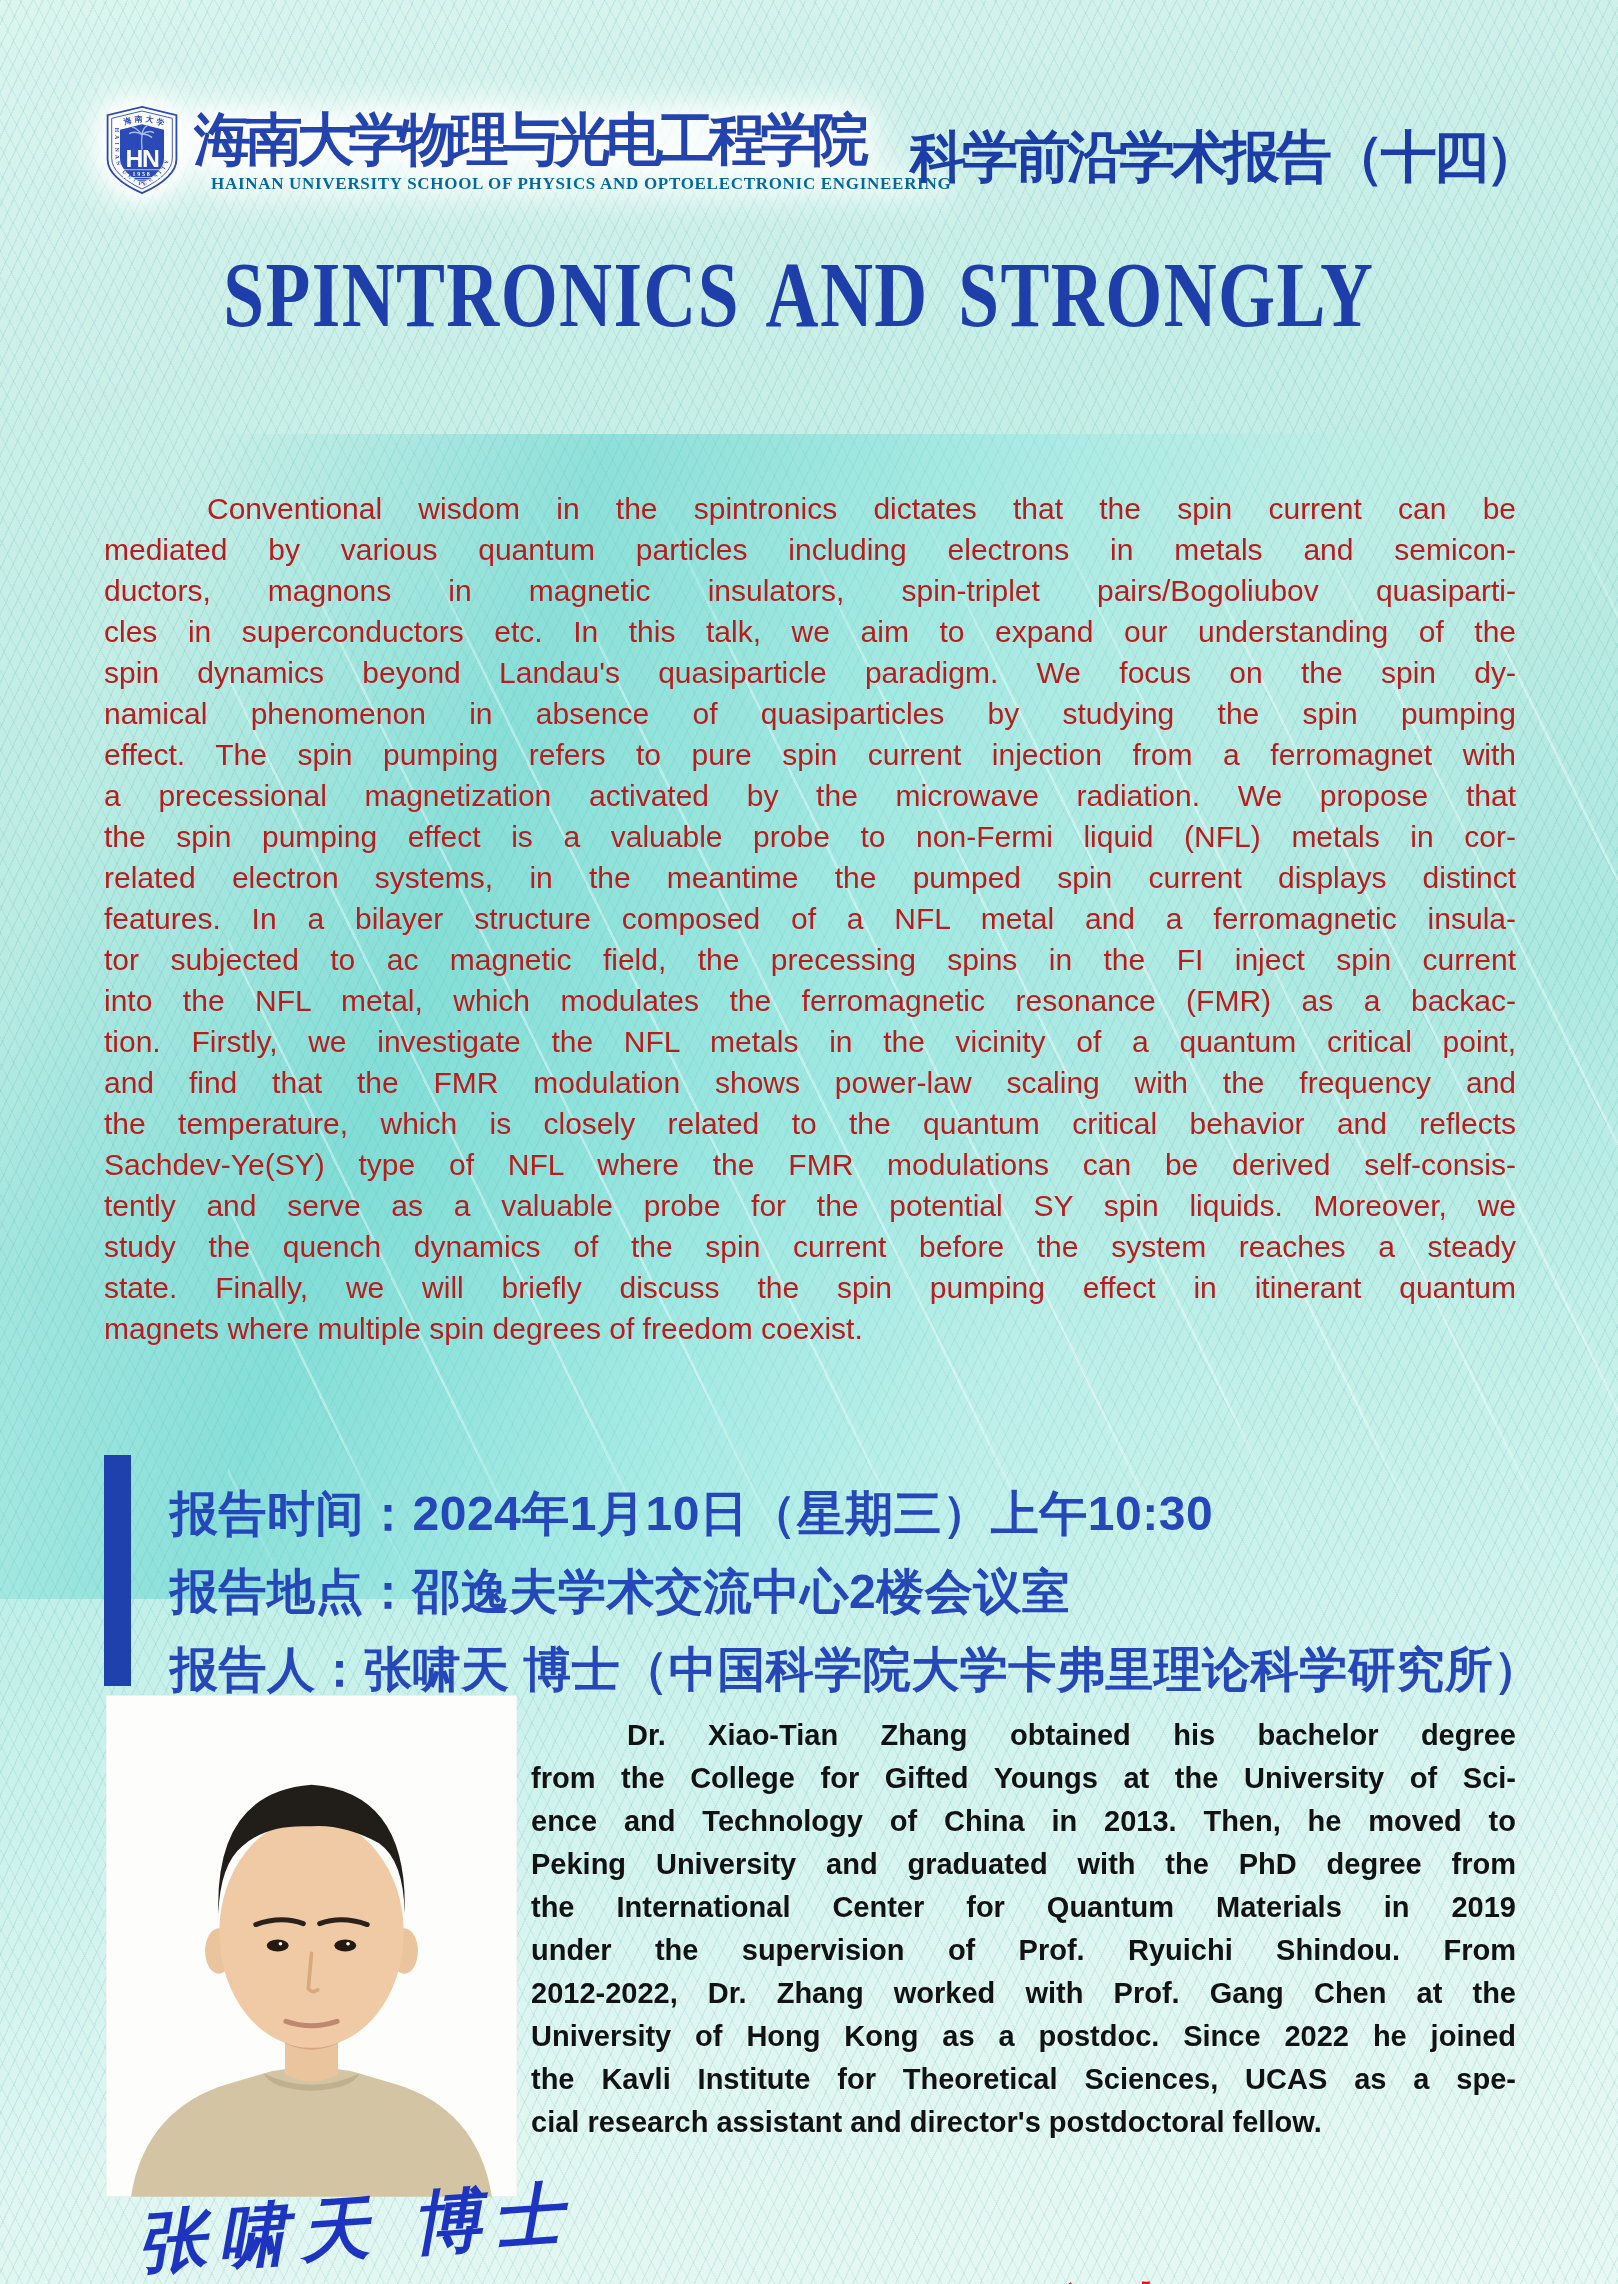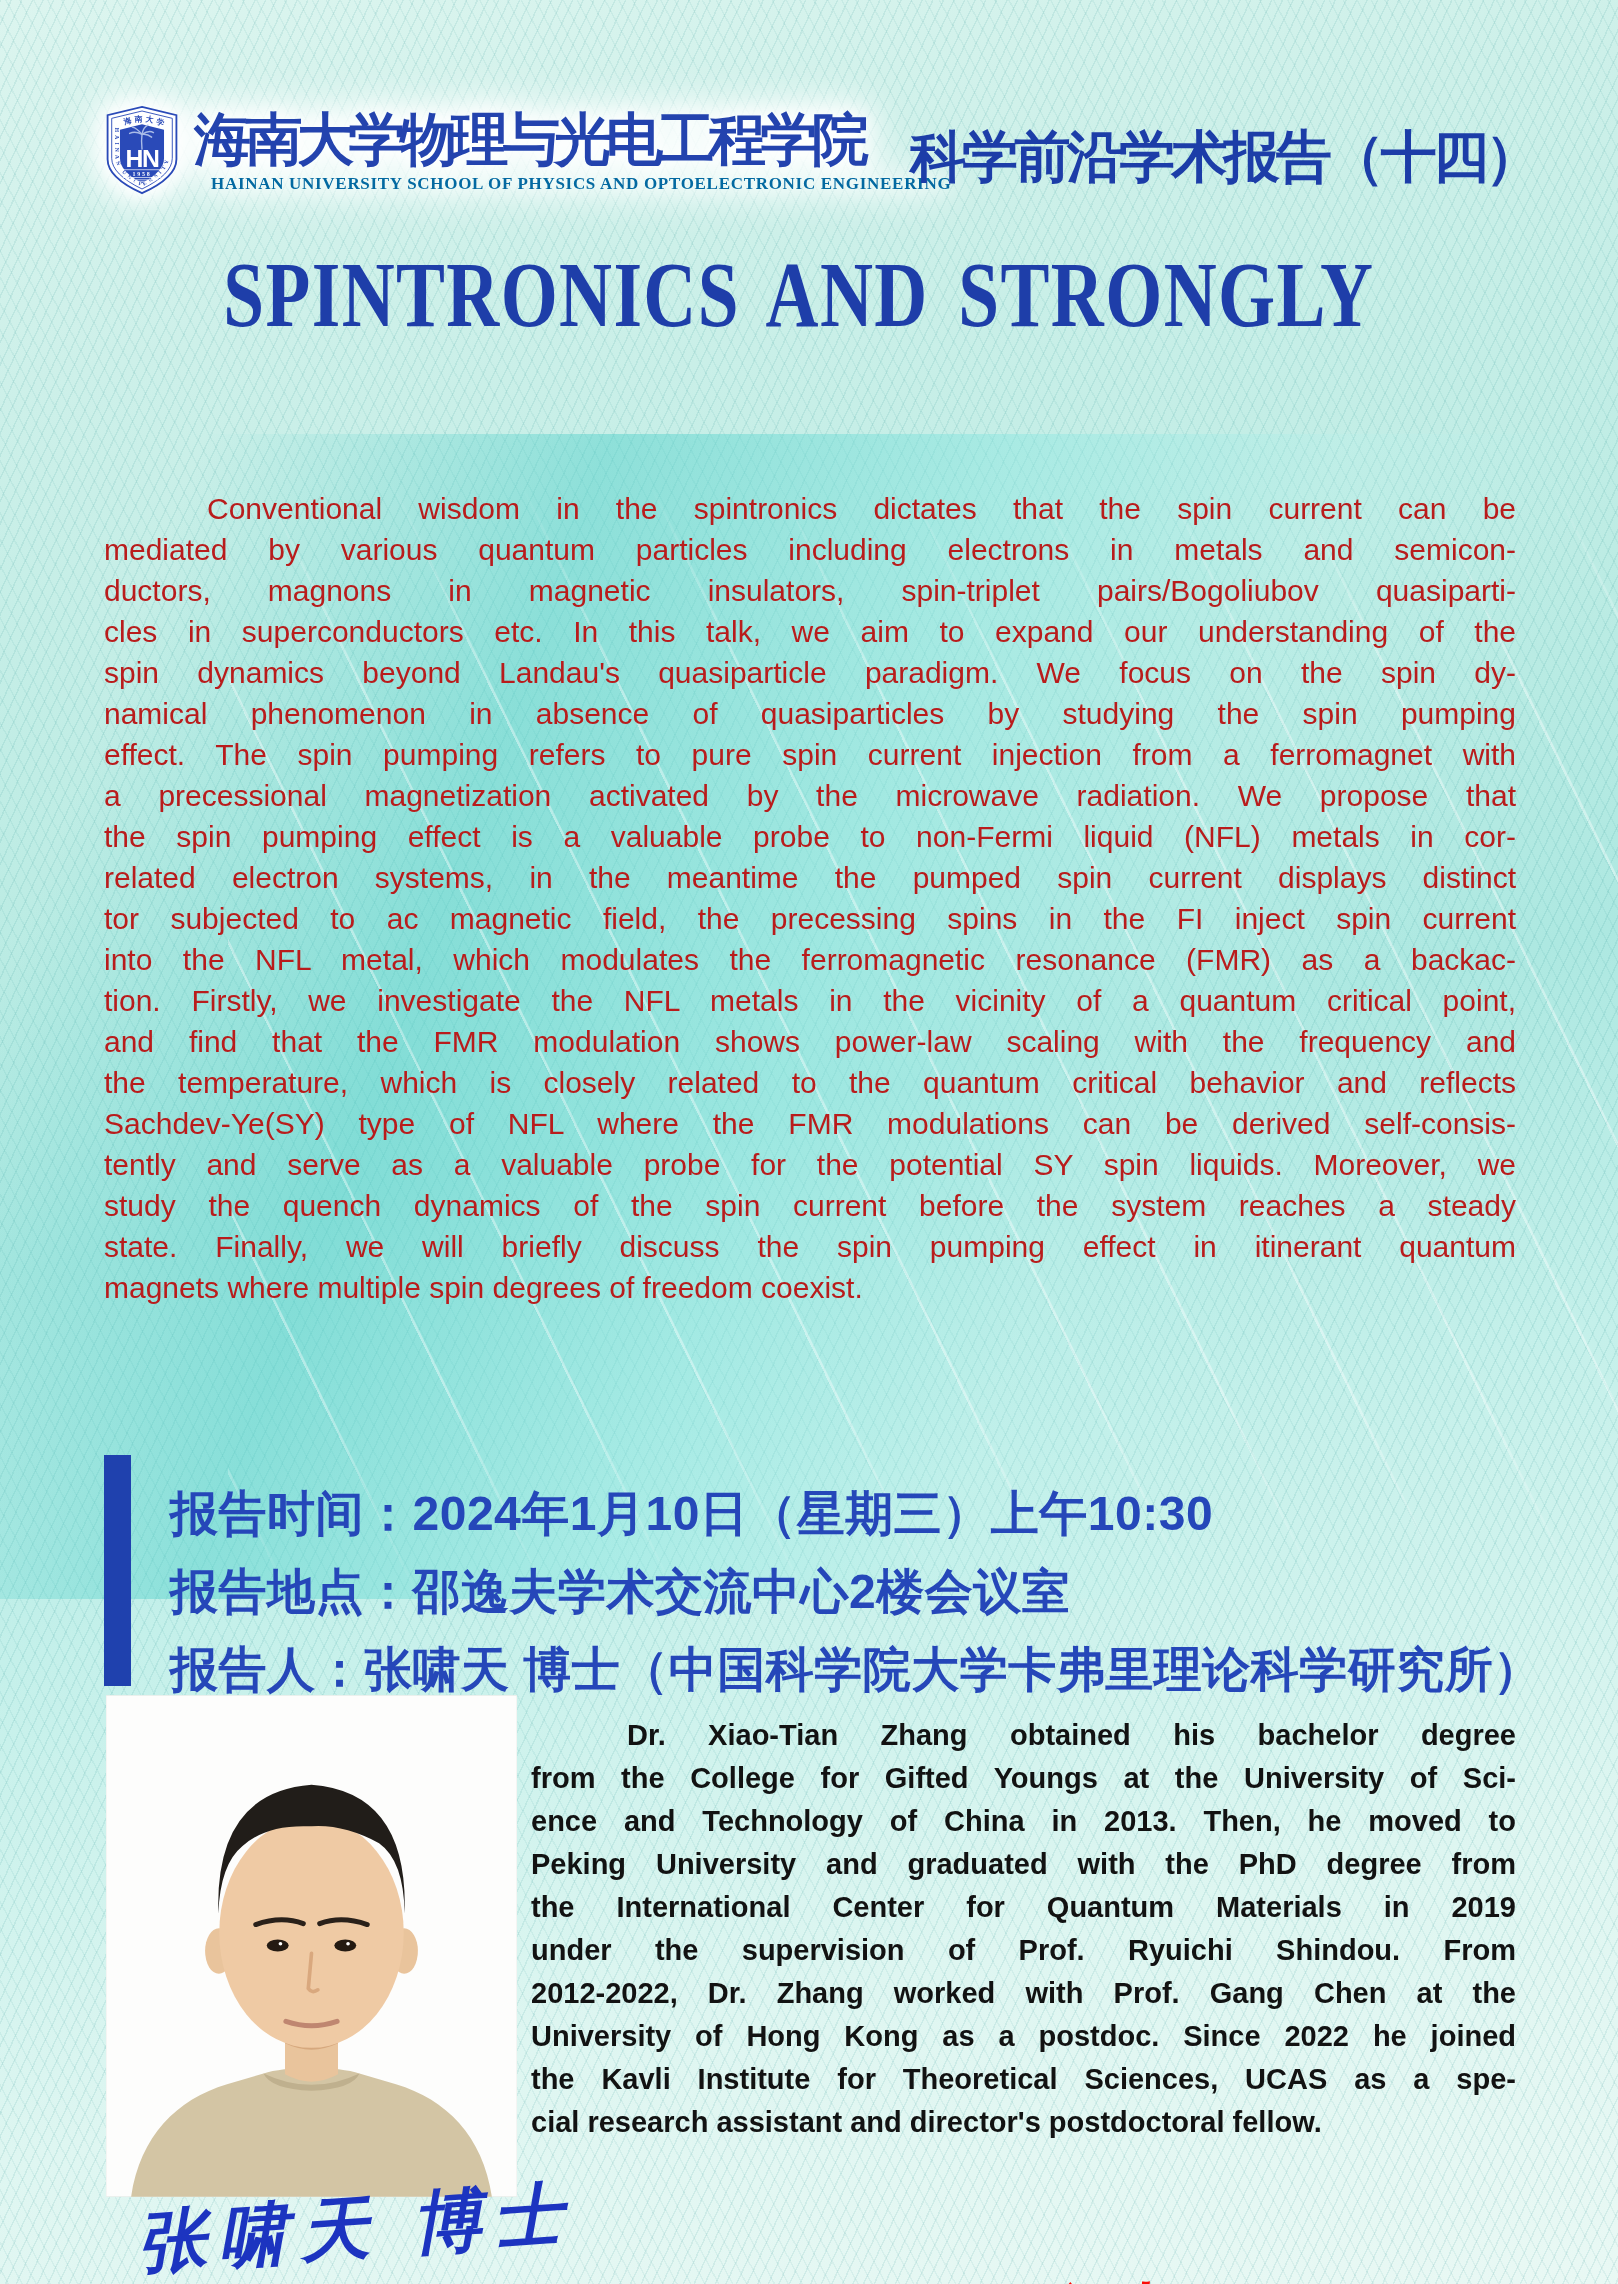"features. In a bilayer structure" div.jl { html: none -> <div>features. In a bilayer structure composed of a NFL metal and a ferromagnetic insula-</div> }
